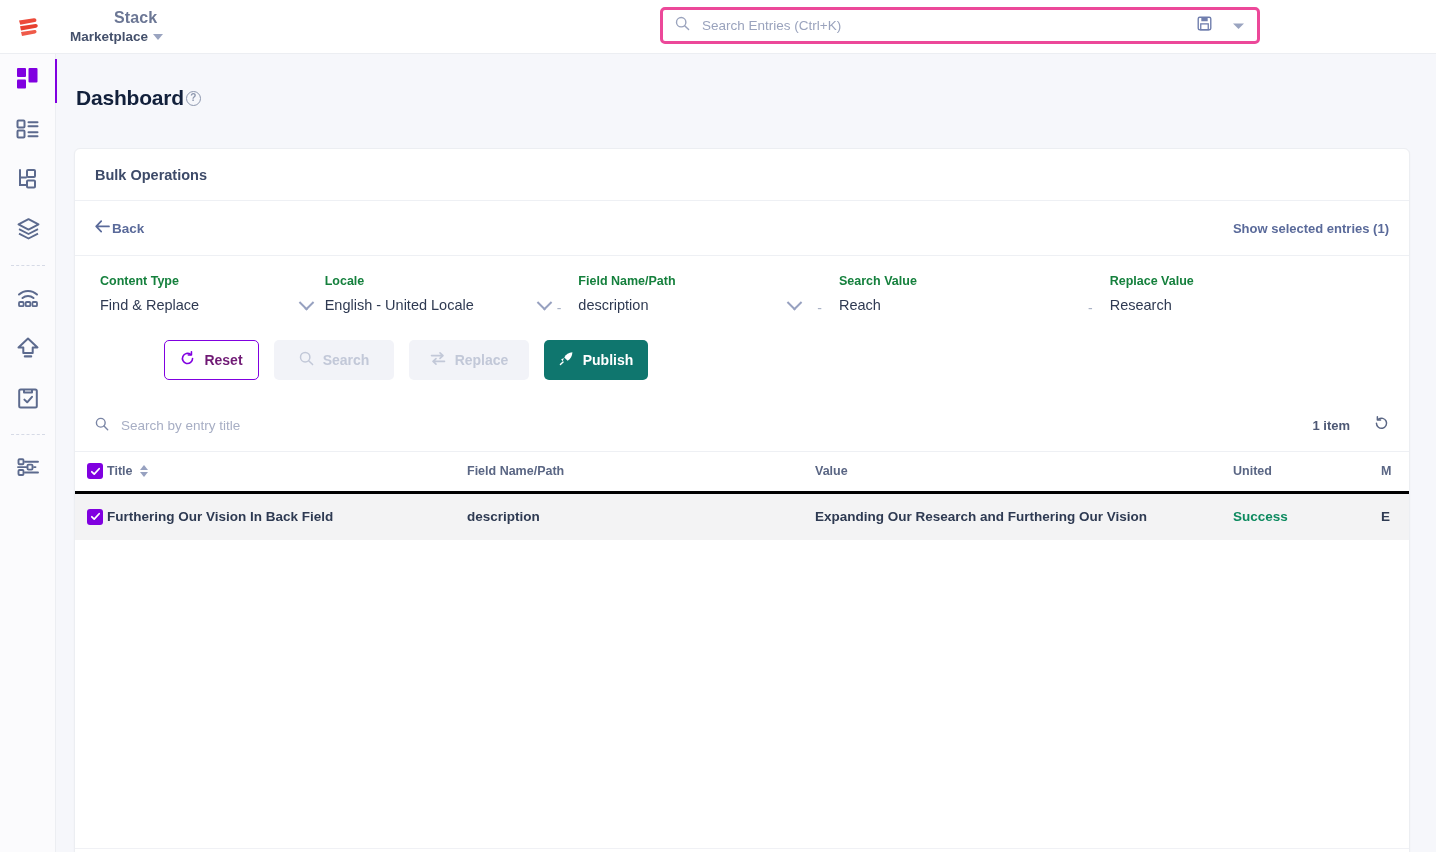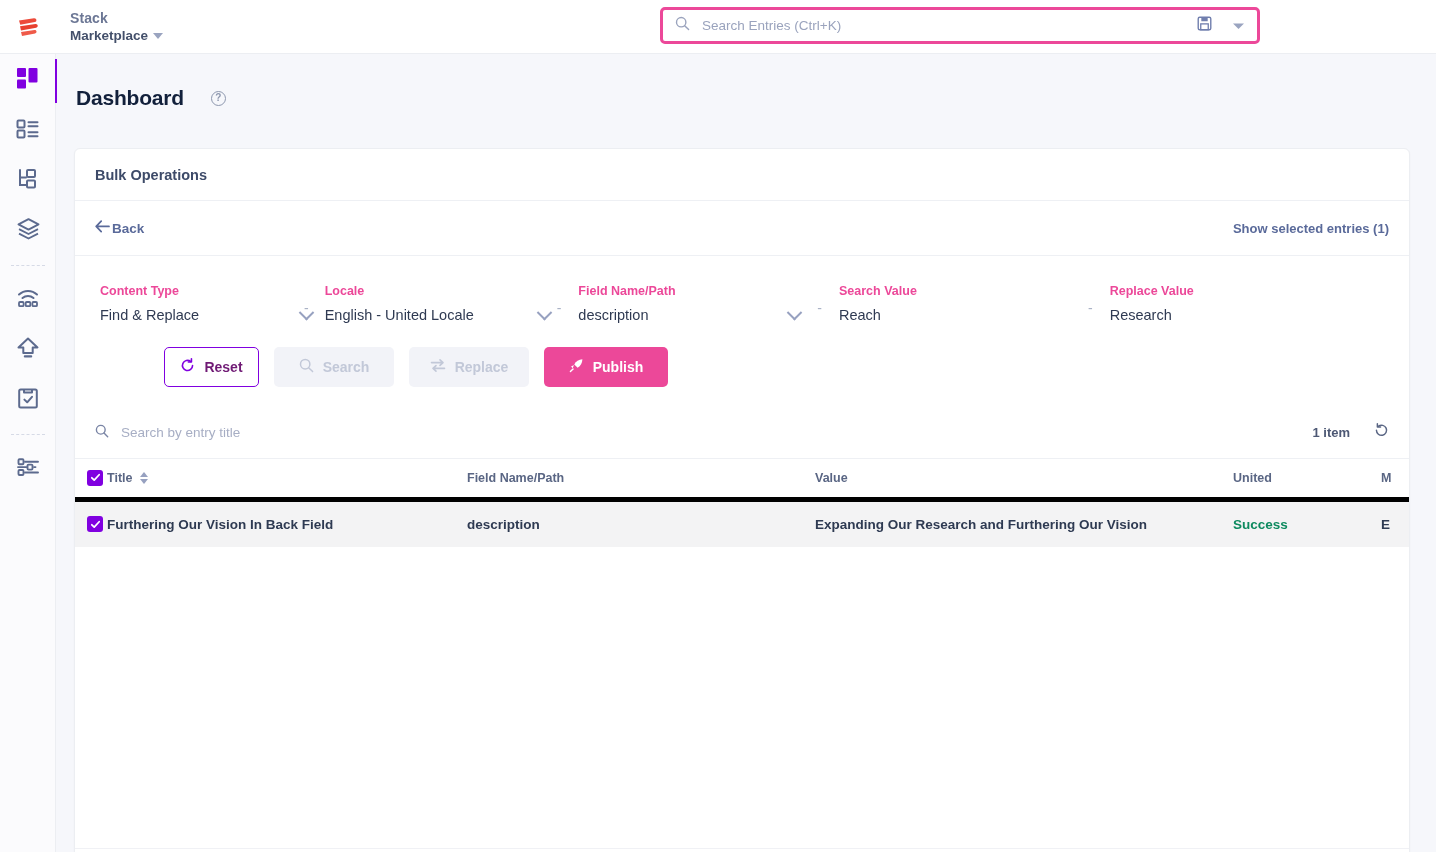"Stack" .stack-label { font-size: 14px -> 16px; margin-left: none -> 44px }
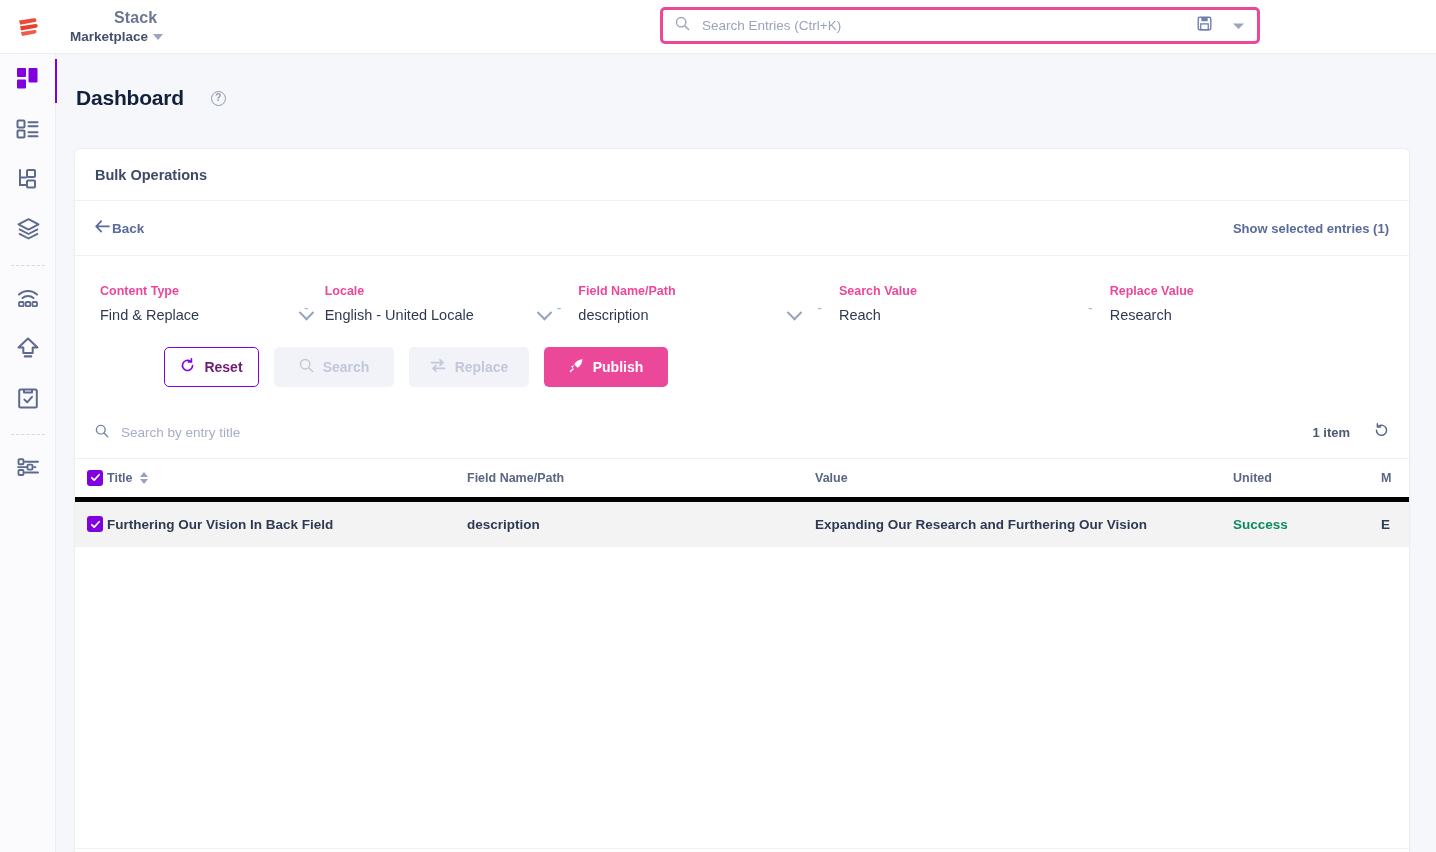"Dashboard" .page-title-row { gap: 27px -> 2px }
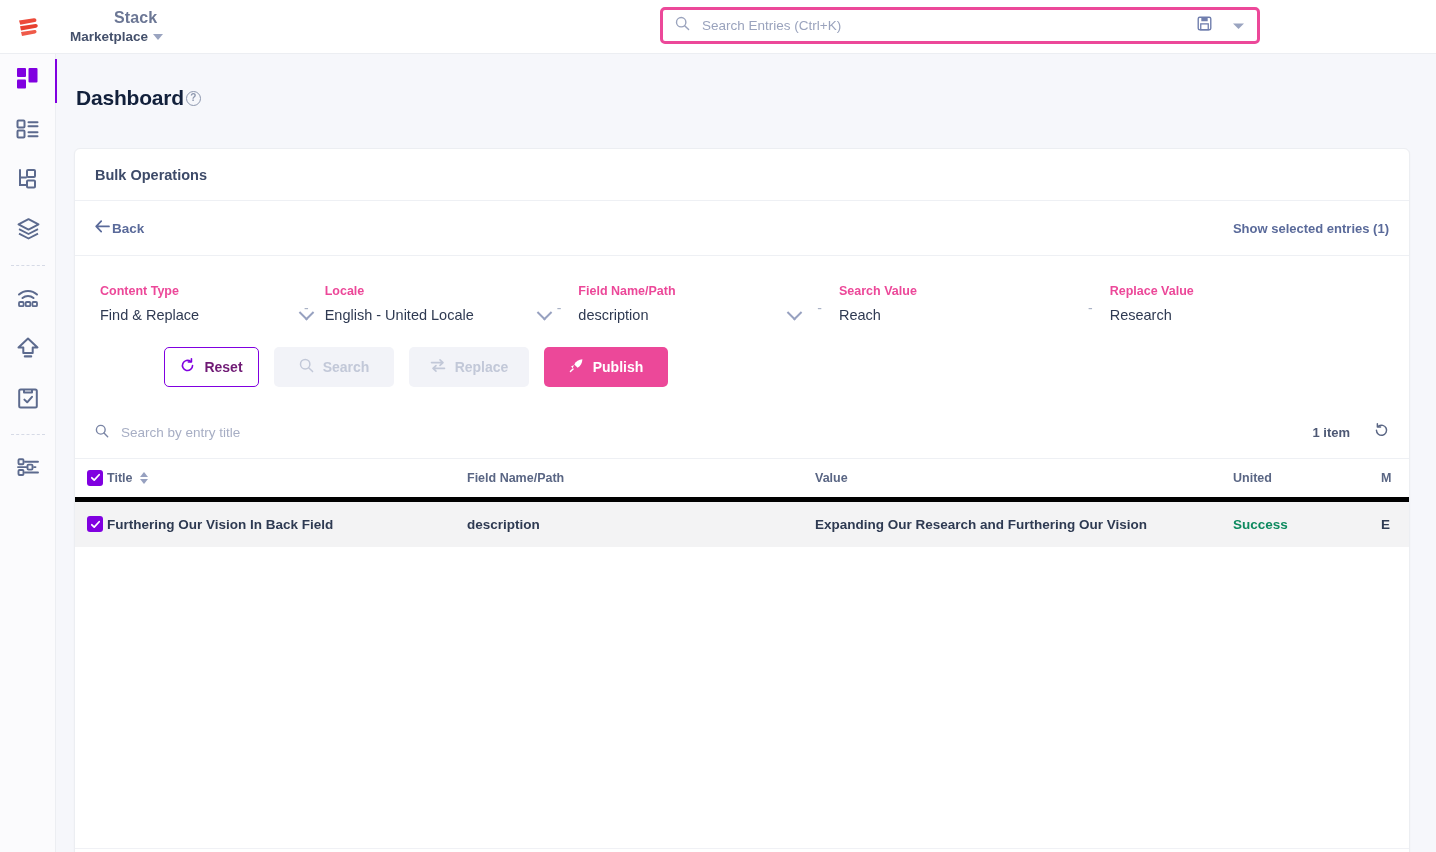"Content Type" .flabel { color: #ec4899 -> #15803d; margin-top: 10px -> none }
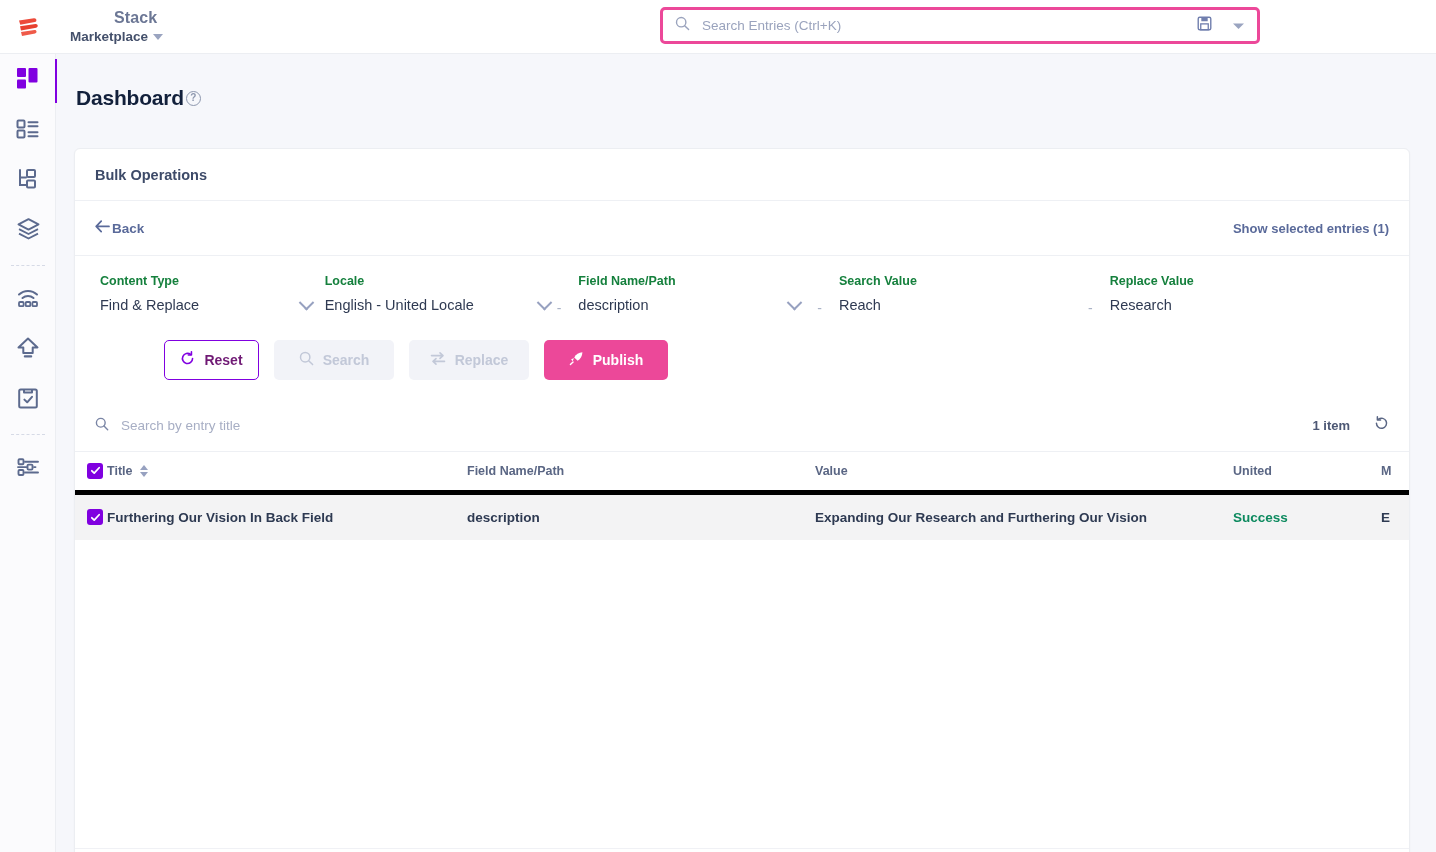"Publish" .btn-publish { background: #ec4899 -> #0f766e; width: 124px -> 104px }
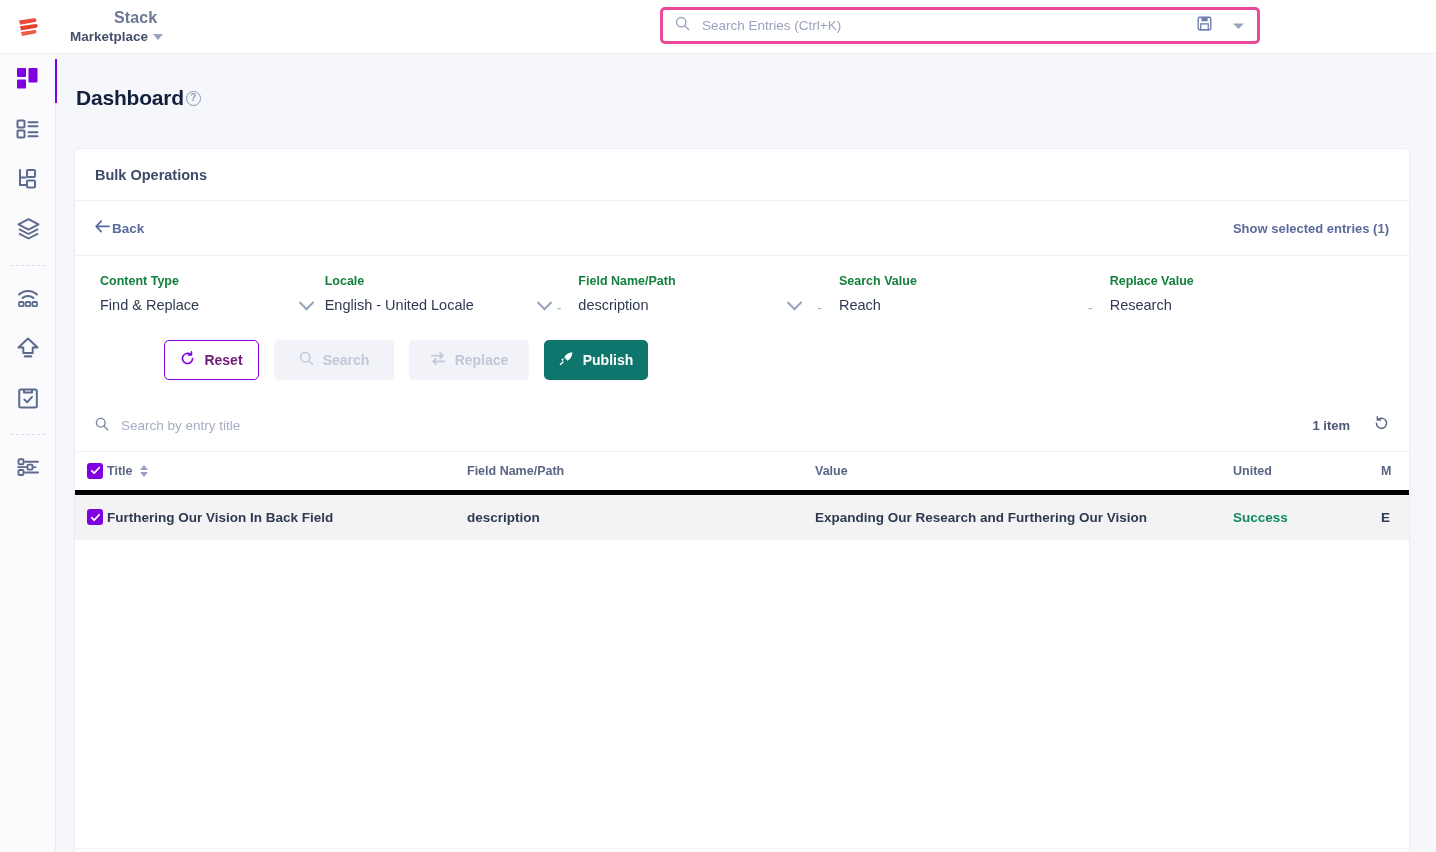"Title" thead th { border-bottom: 5px solid #000000 -> 3px solid #000000 }
